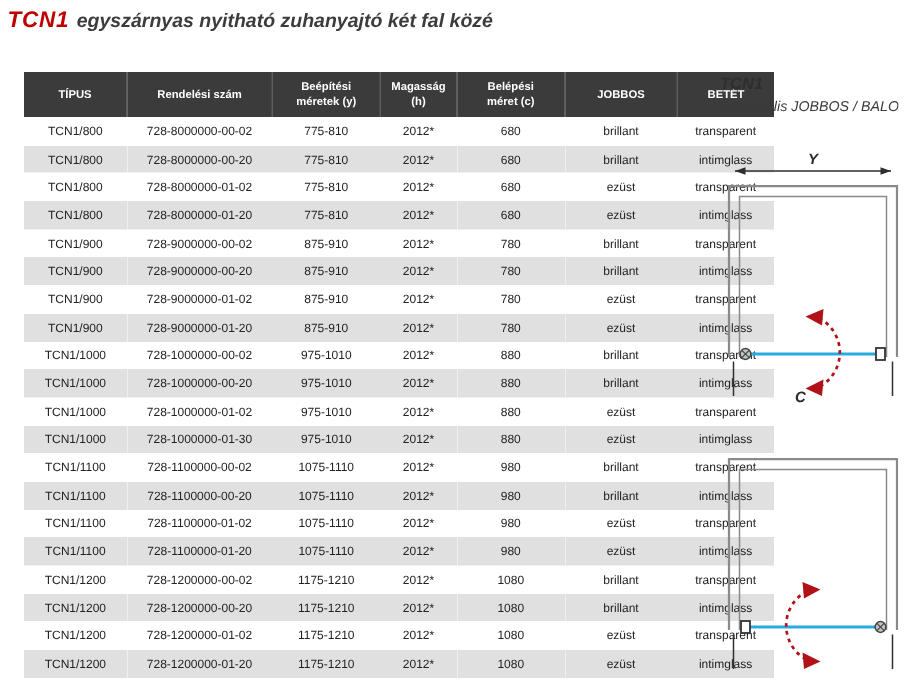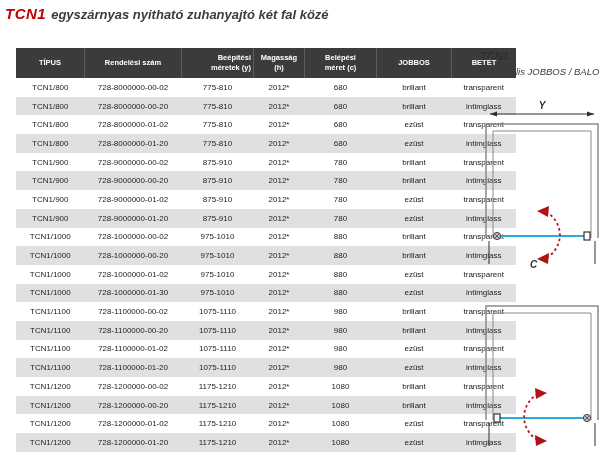"Beépítési" th { text-align: right -> none }
